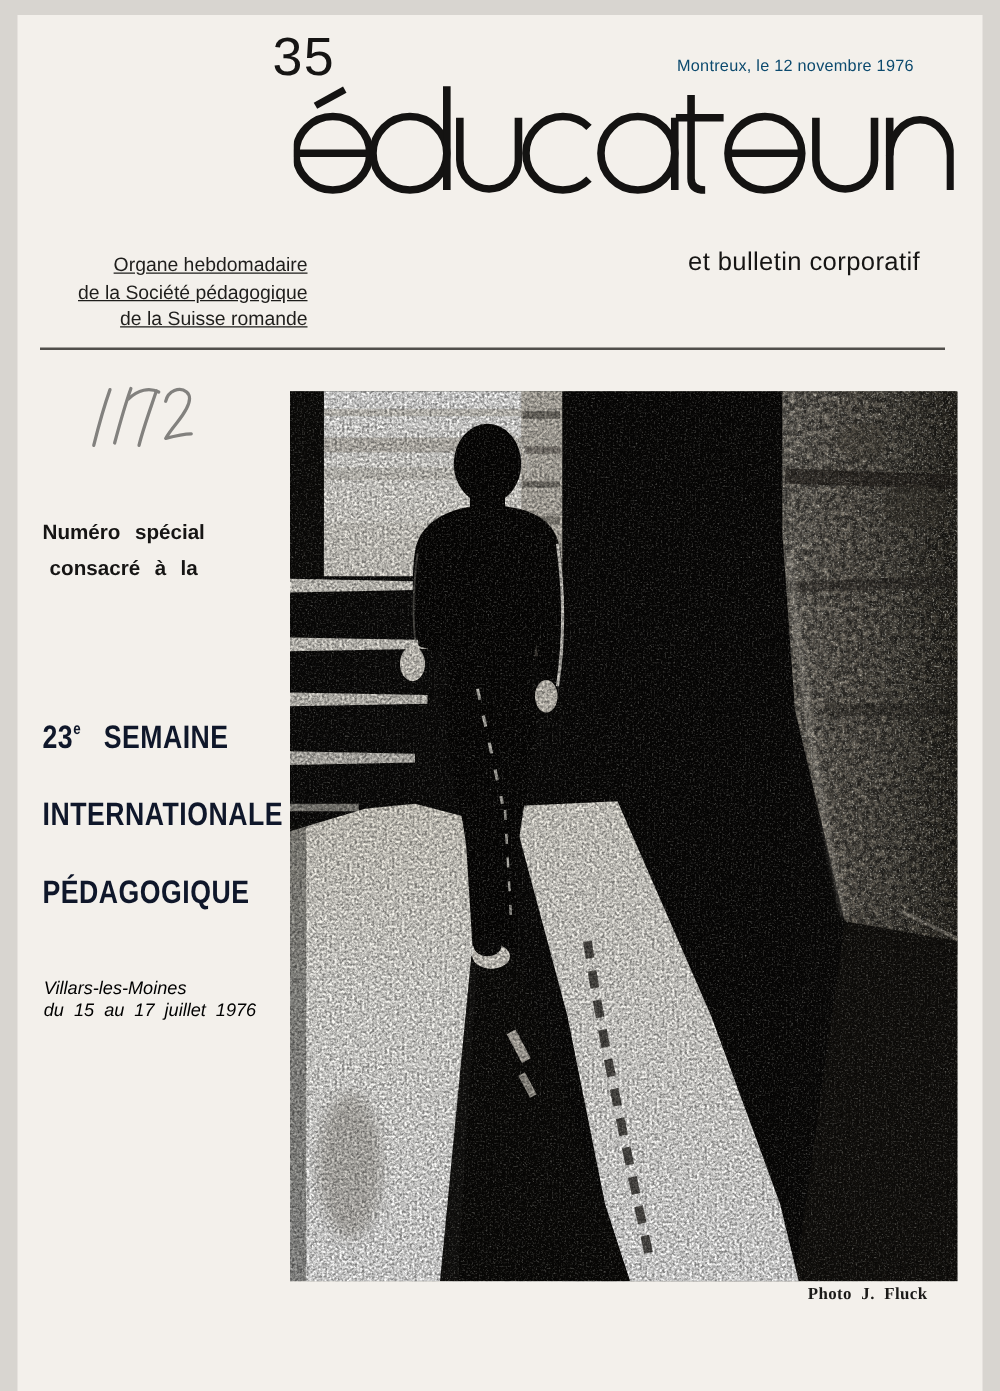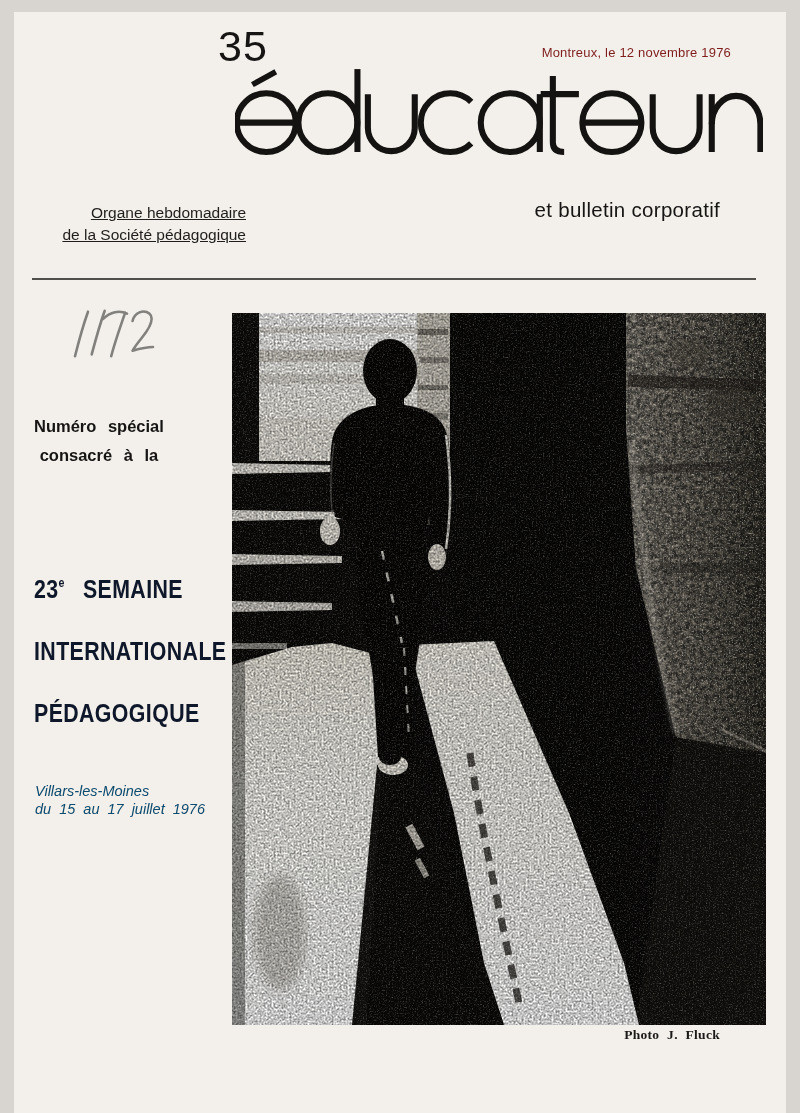"Montreux, le 12 novembre 1976" .dateline { color: #7f1d1d -> #0c4a6e }
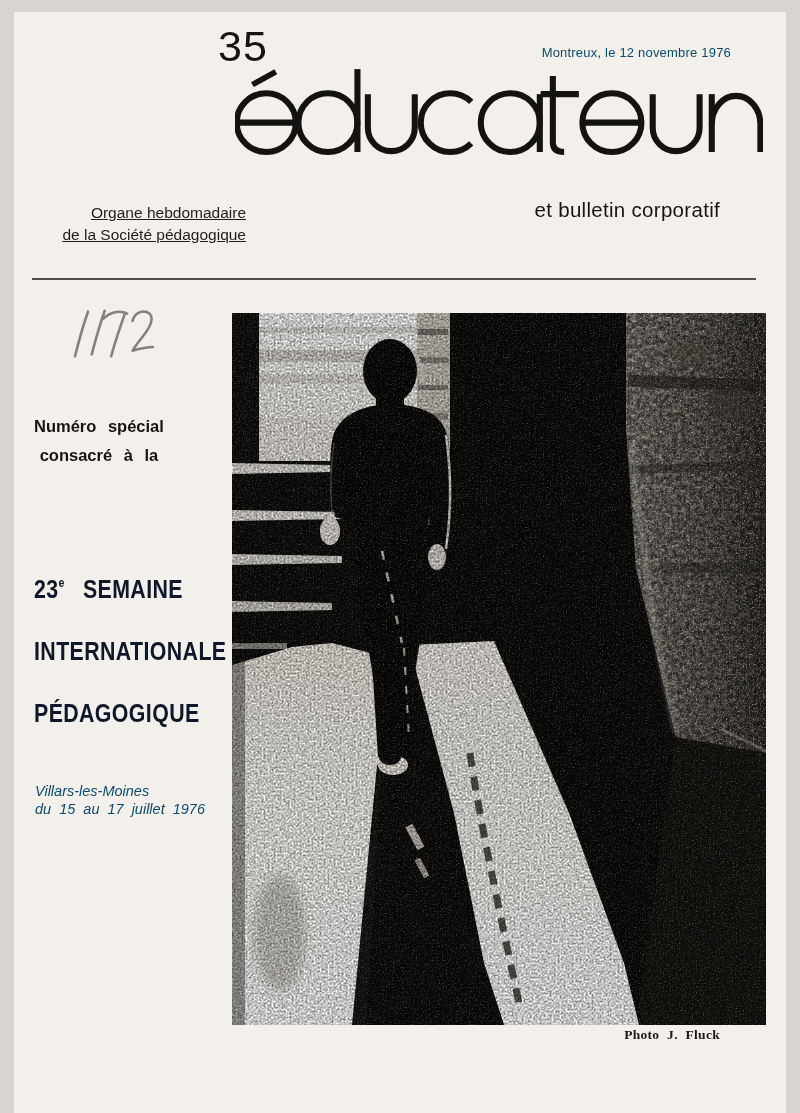"et bulletin corporatif" .bulletin { right: 66px -> 50px }
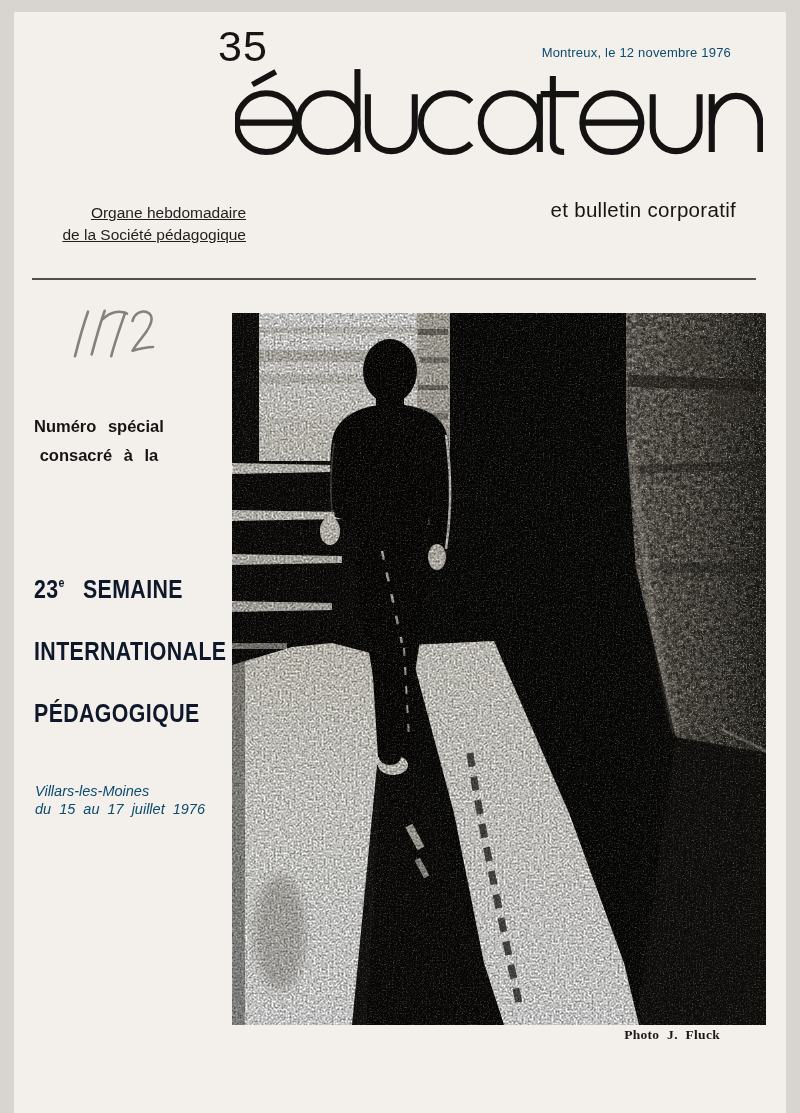"de la Suisse romande" div { html: none -> <div>de la Suisse romande</div> }
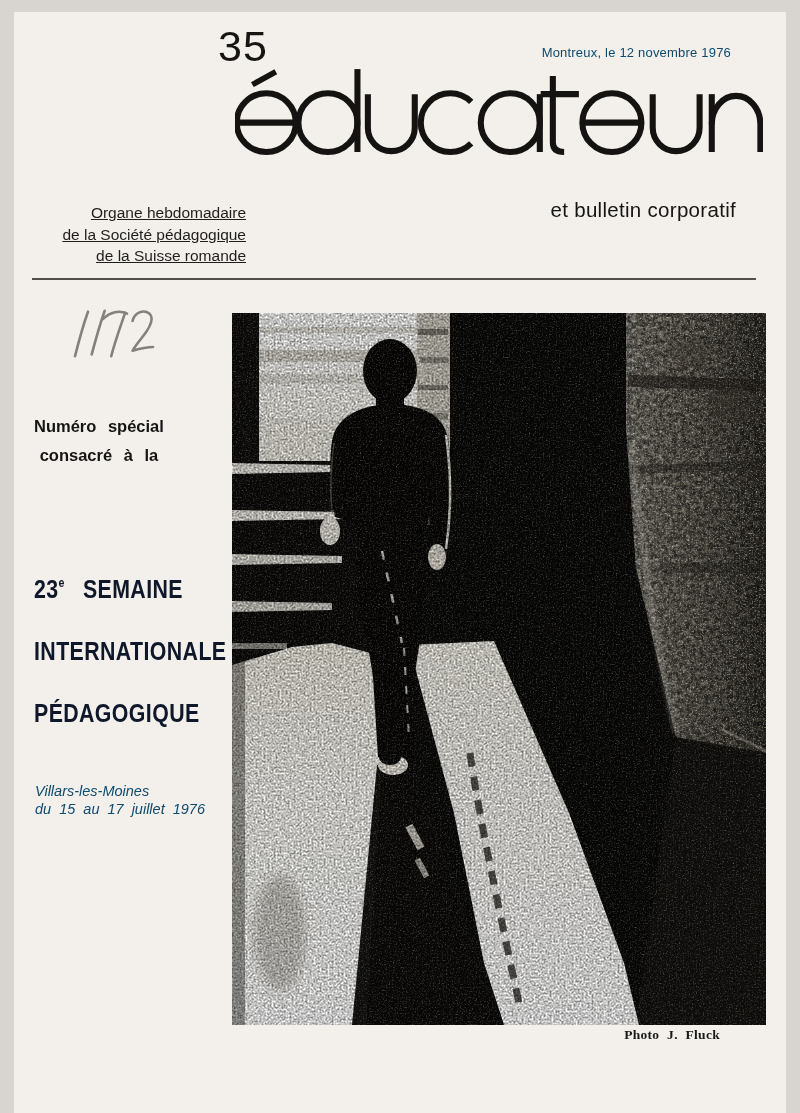"Villars-les-Moines" .event-block { color: #0c4a6e -> #000000 }
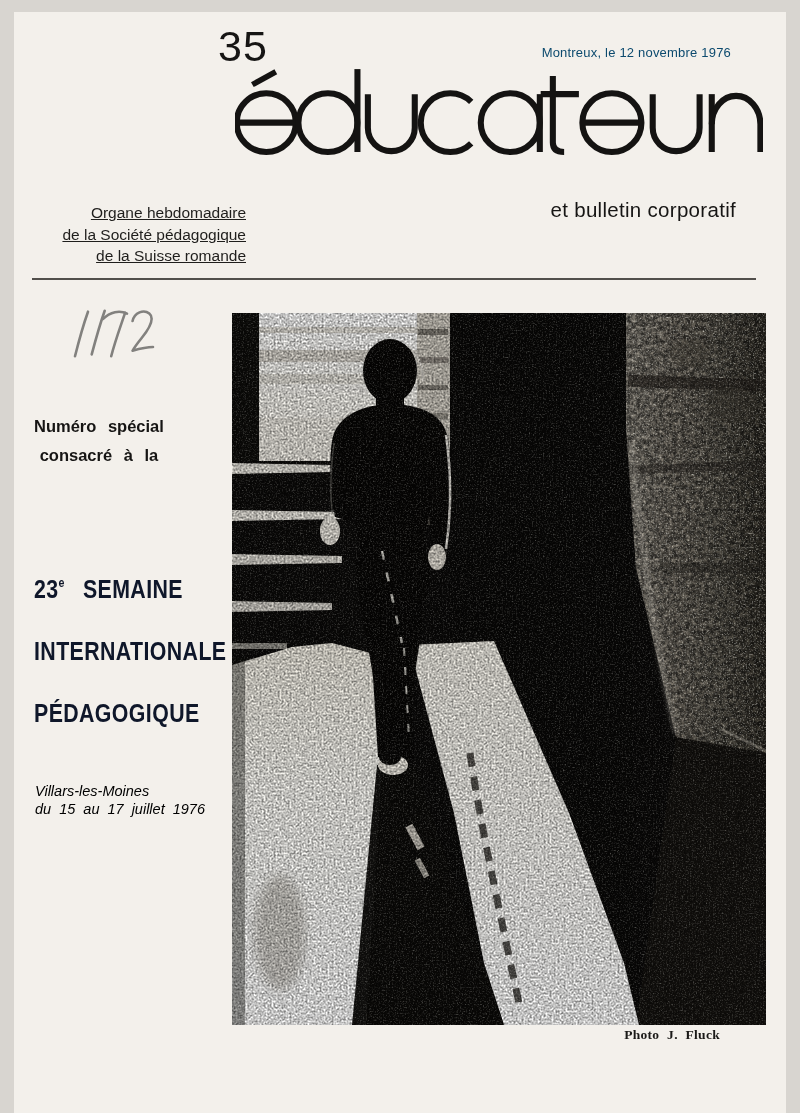"Photo J. Fluck" .credit { right: 66px -> 44px }
